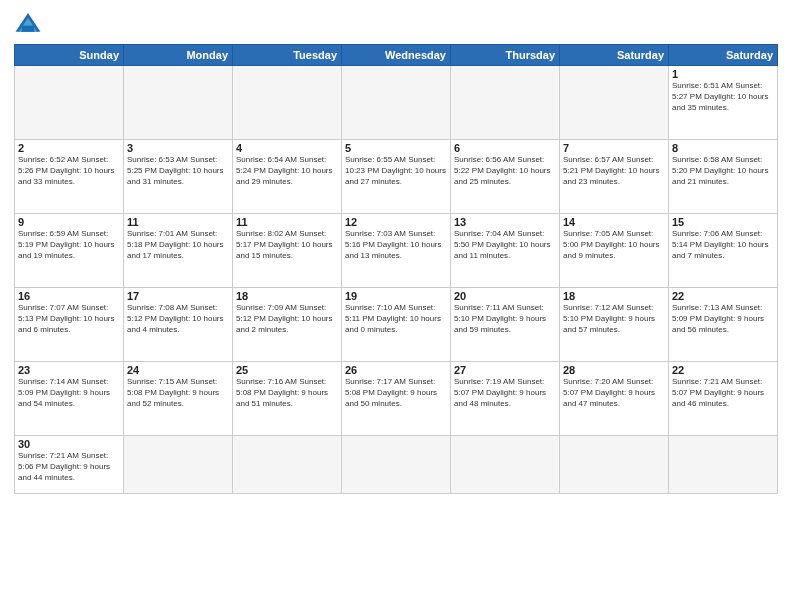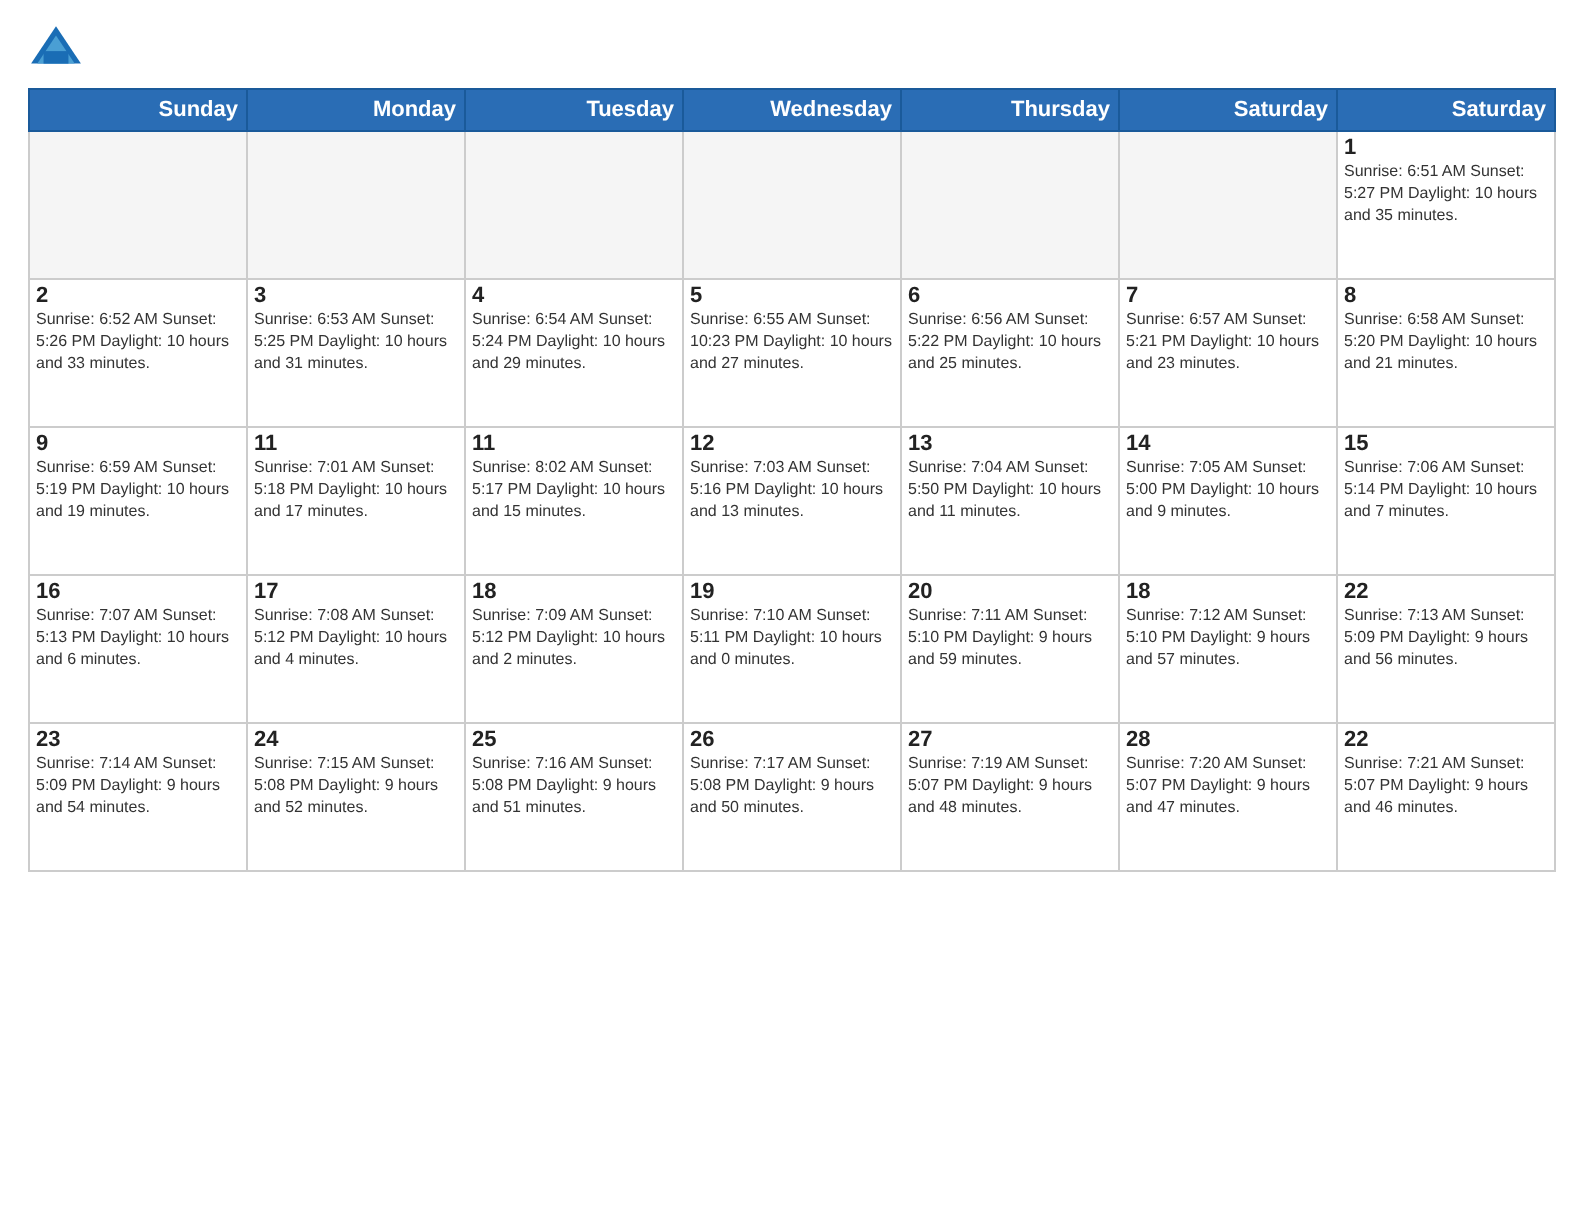"30" tr.last-row { html: none -> <tr> <td> <span>30</span> <div>Sunrise: 7:21 AM Sunset: 5:06 PM Daylight: 9 hours and 44 minutes.</div> </td> <td></td> <td></td> <td></td> <td></td> <td></td> <td></td> </tr> }
